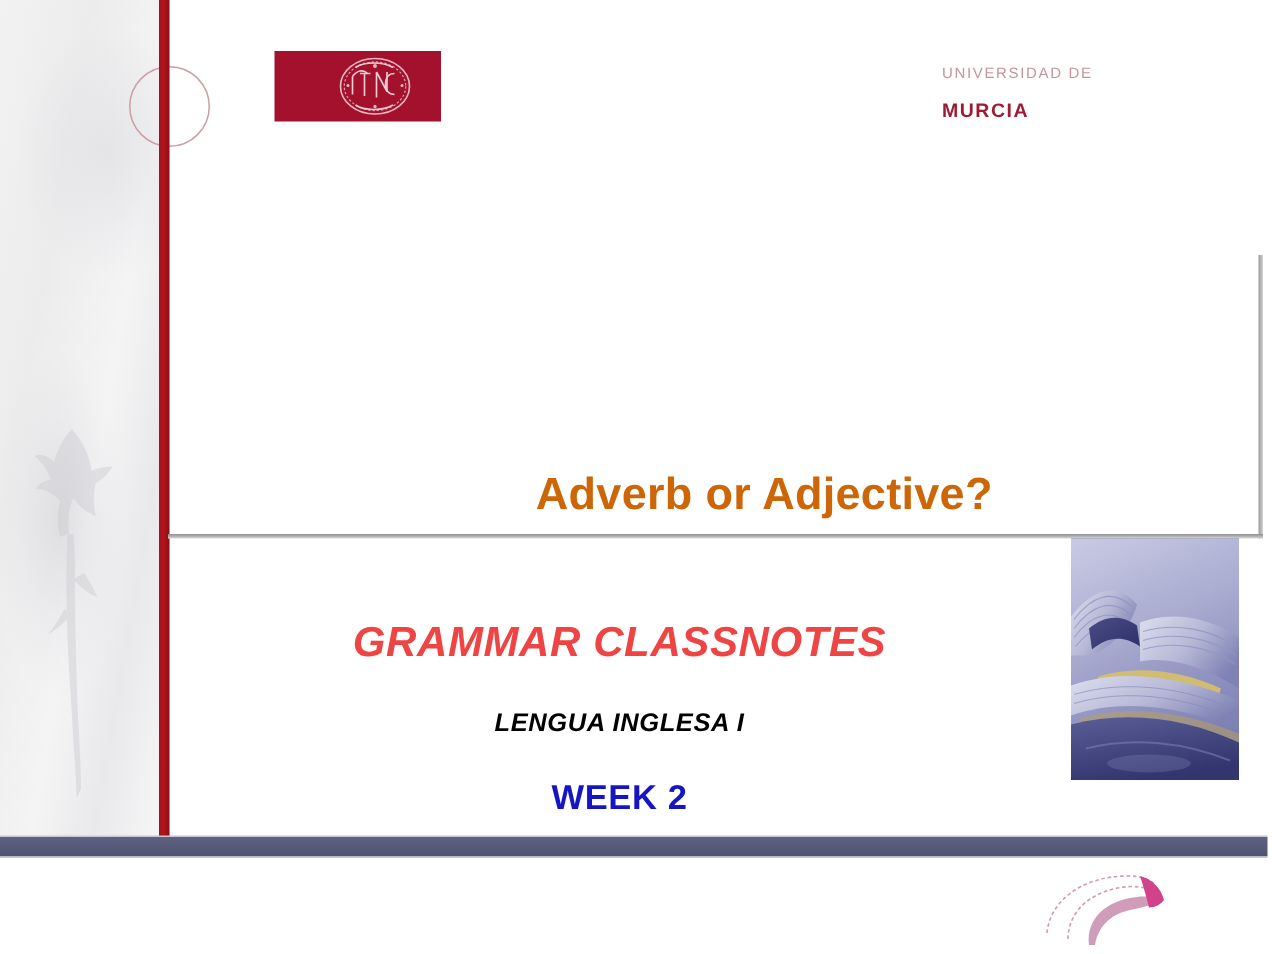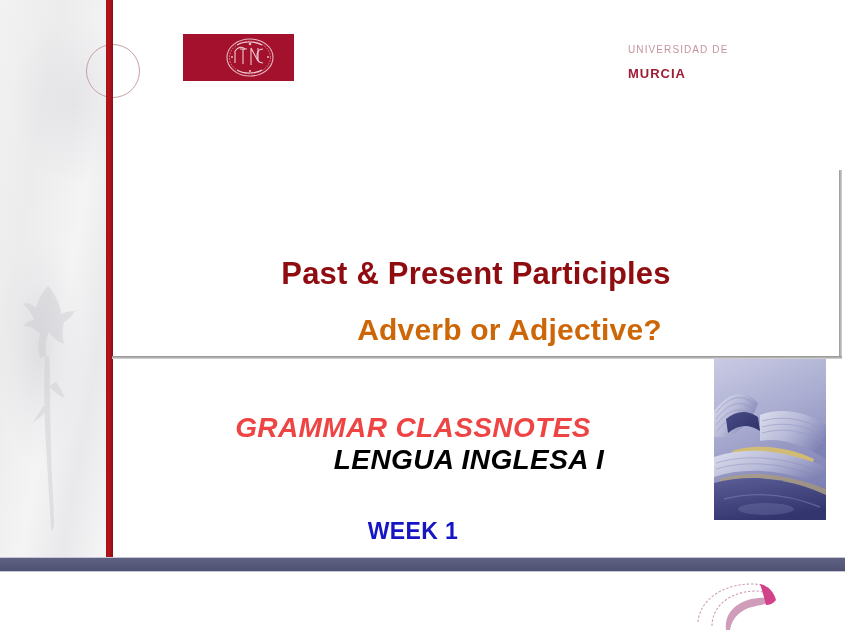"Past & Present Participles" div.title-main { html: <div>Past &amp; Present Participles</div> -> none }
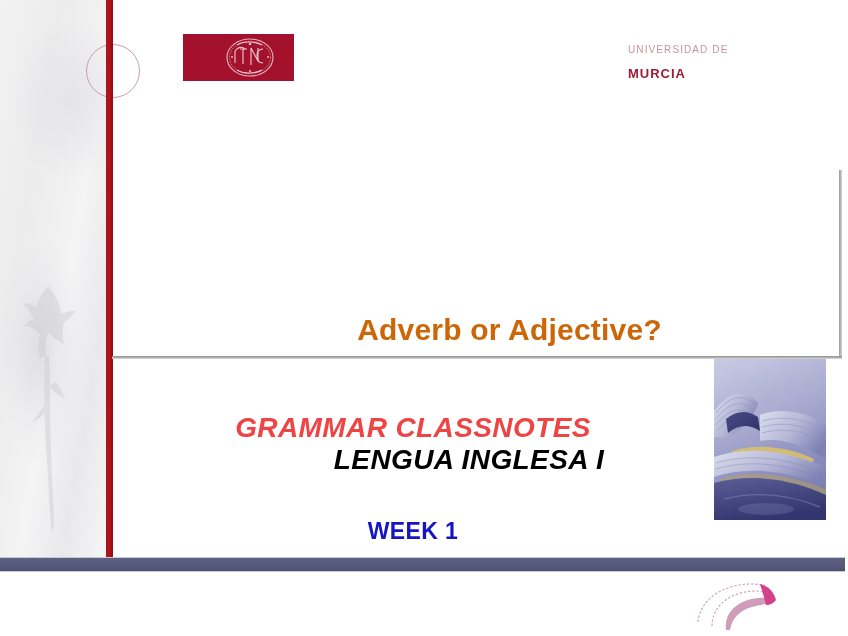"LENGUA INGLESA I" .line-lengua { font-size: 28px -> 17px; top: 444px -> 472px; width: 712px -> 600px }
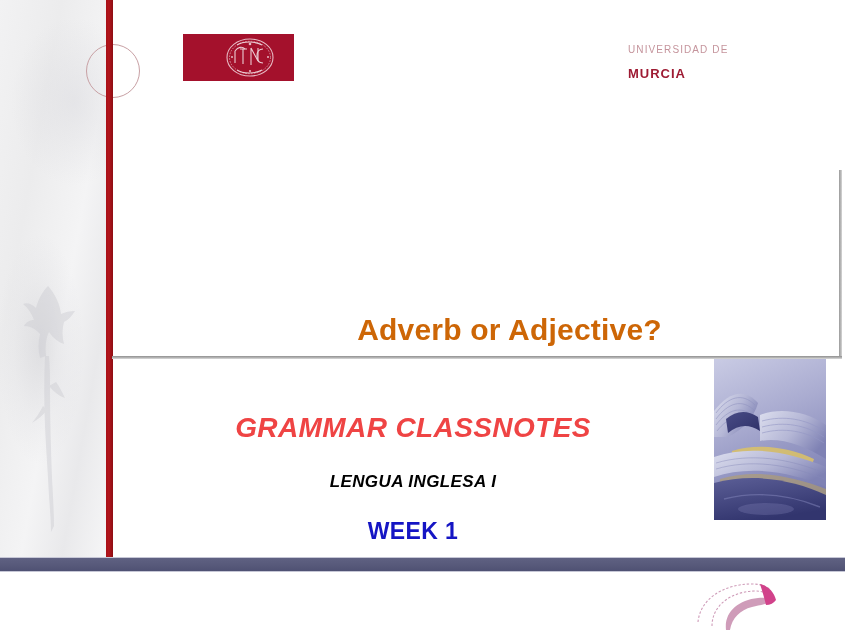"WEEK 1" div.line-week { text: 1 -> 2 }
